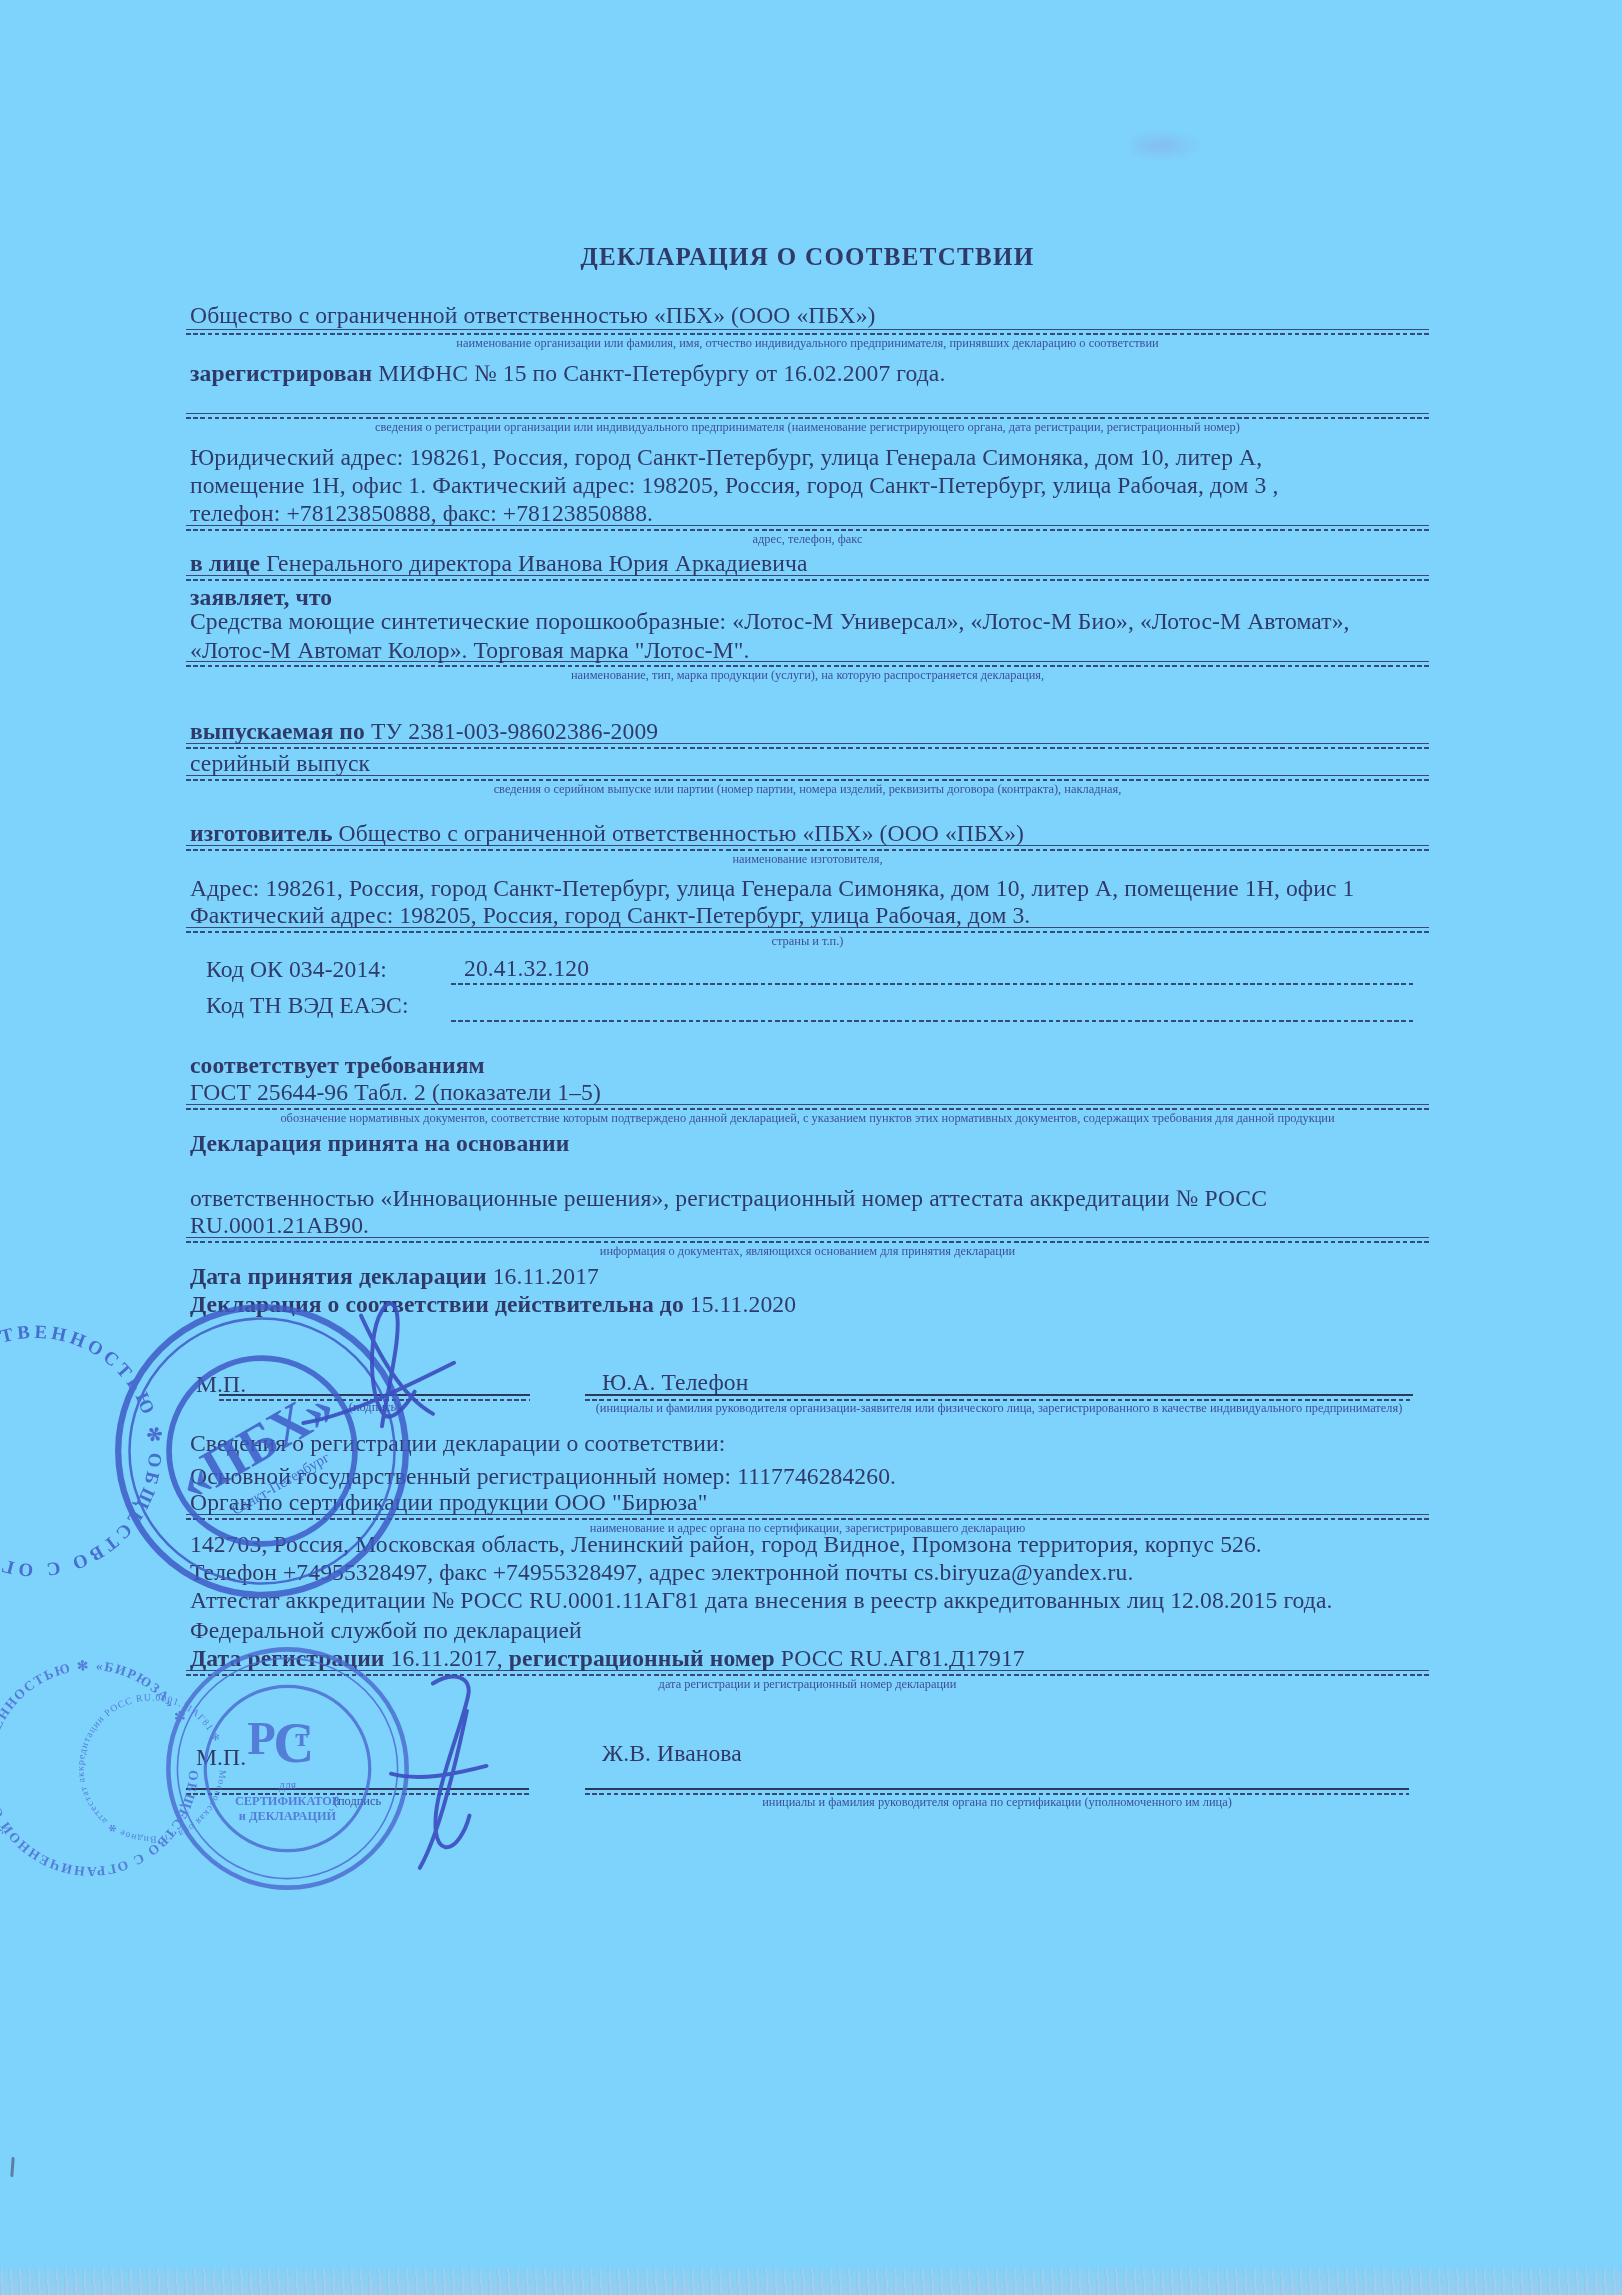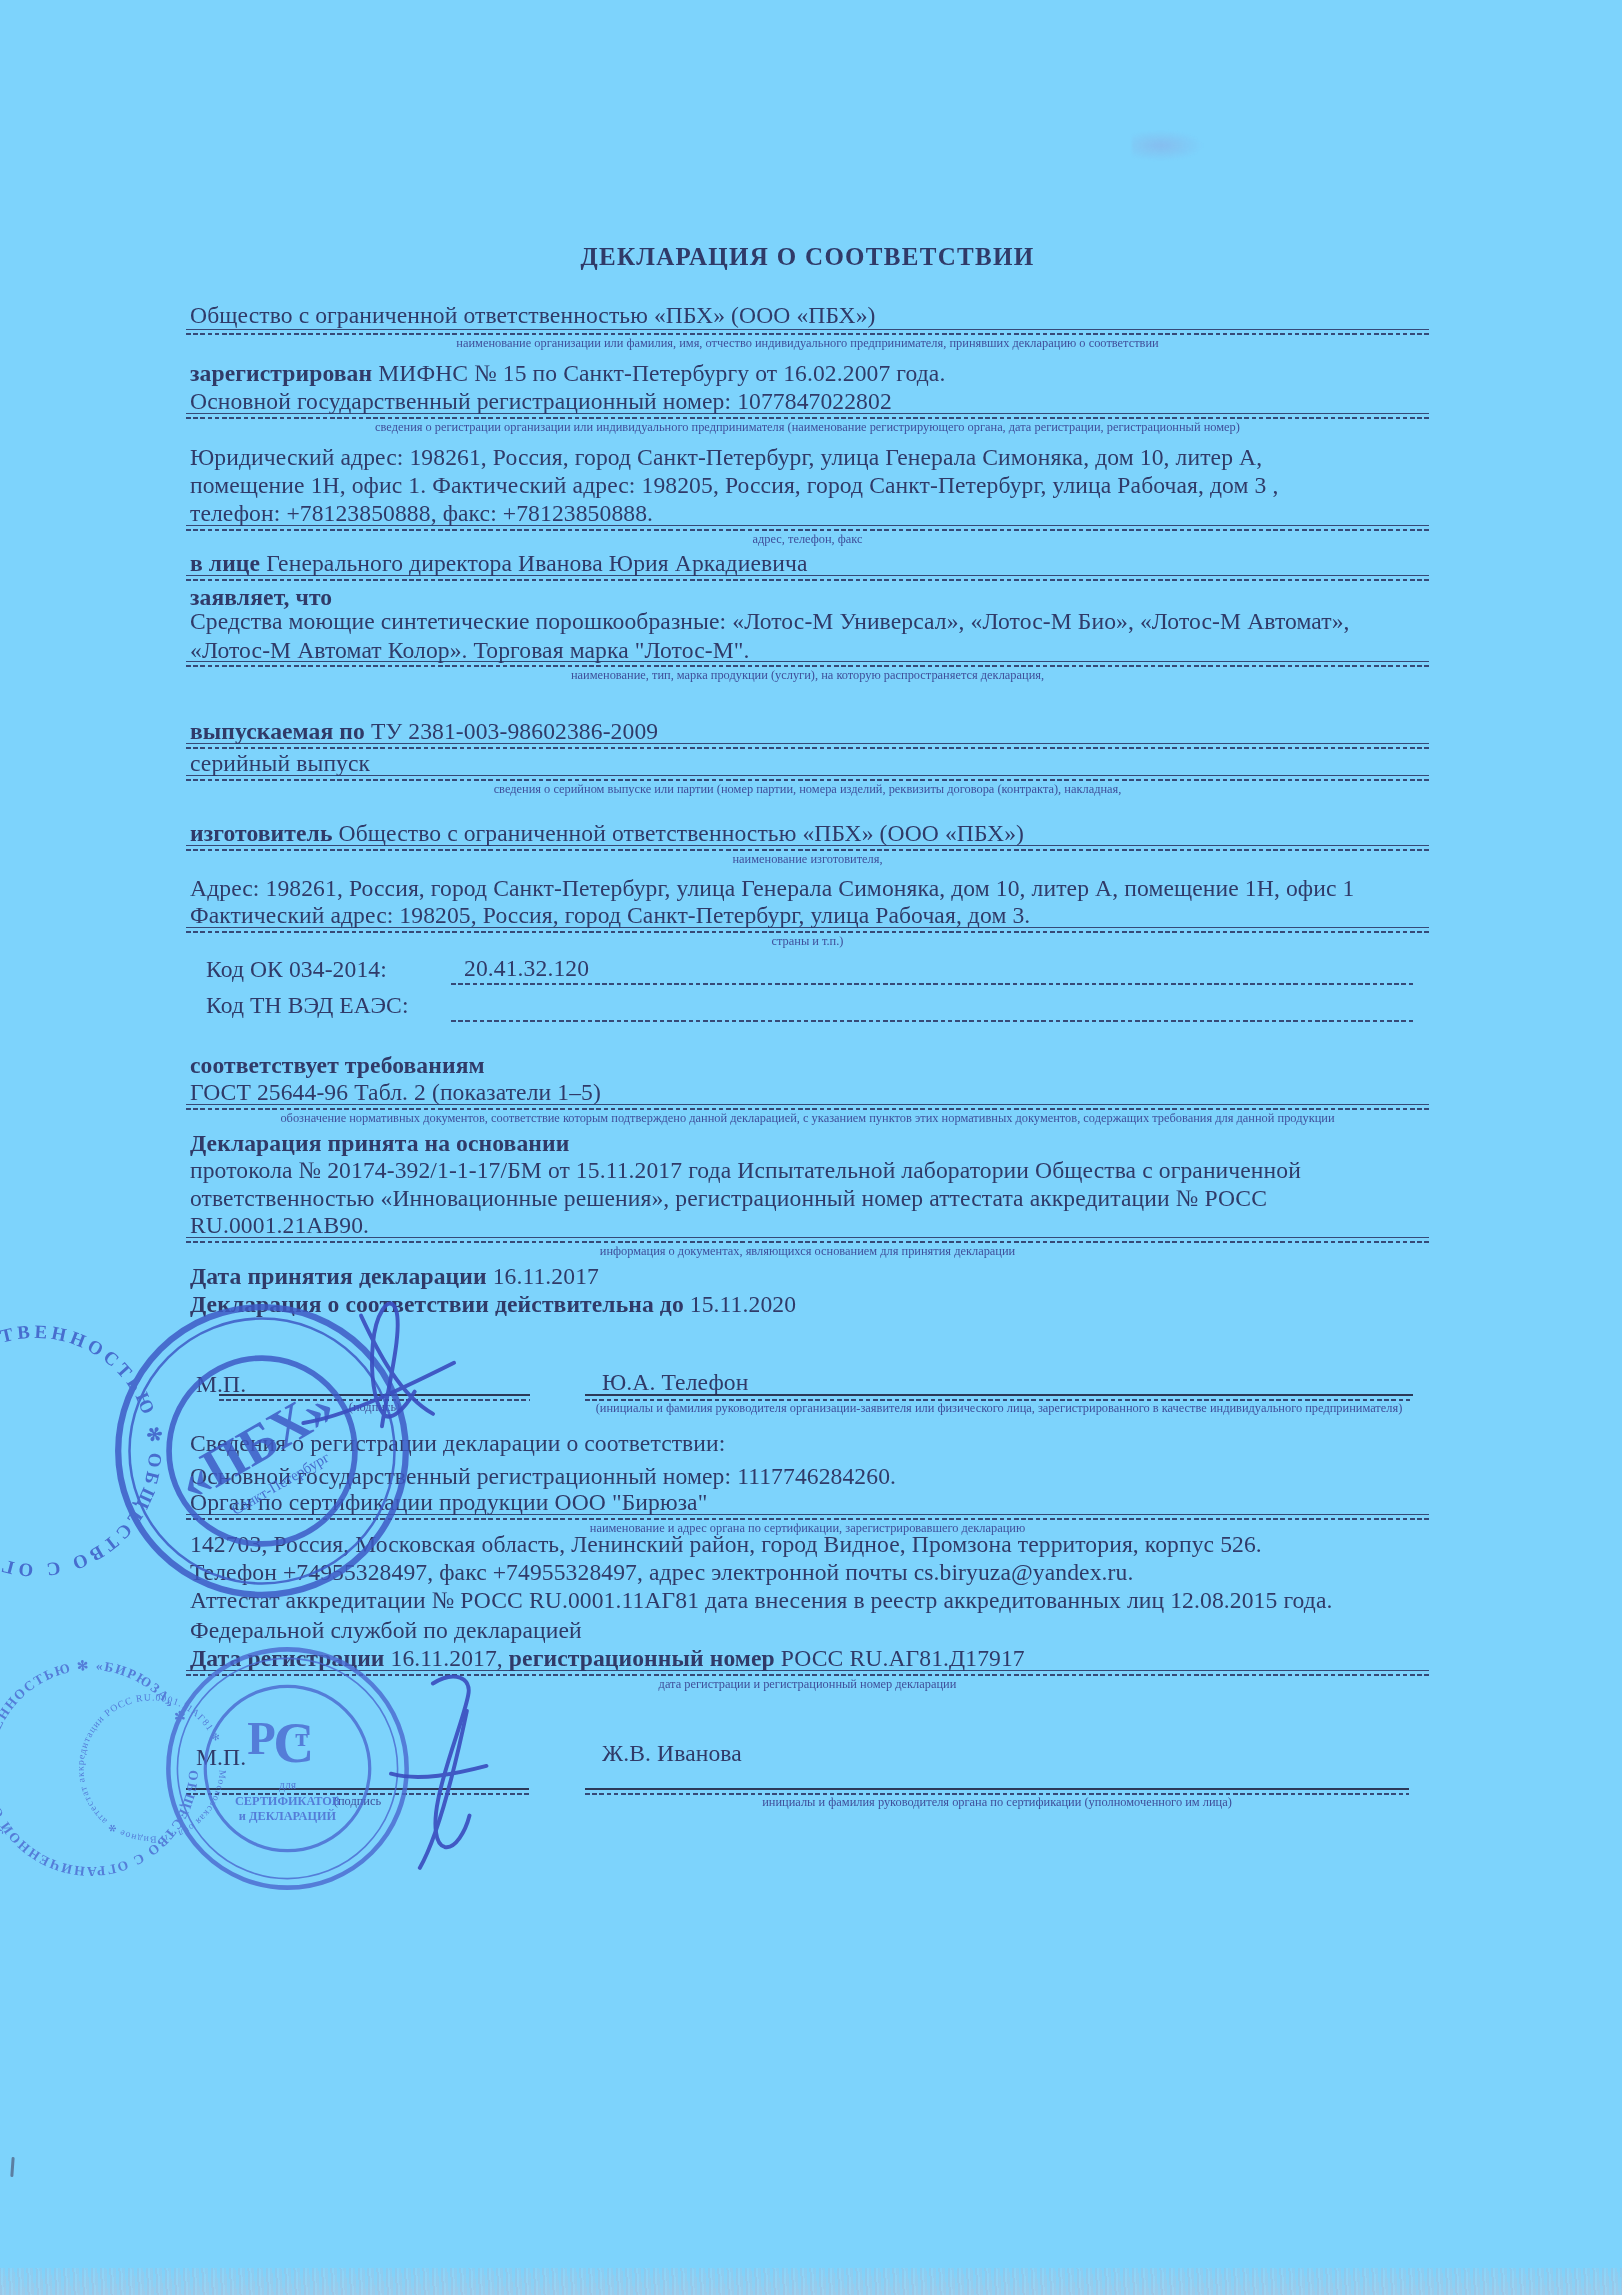"Основной государственный регистрационный номер: 1077847022802" div.t { html: <div>Основной государственный регистрационный номер: 1077847022802</div> -> none }
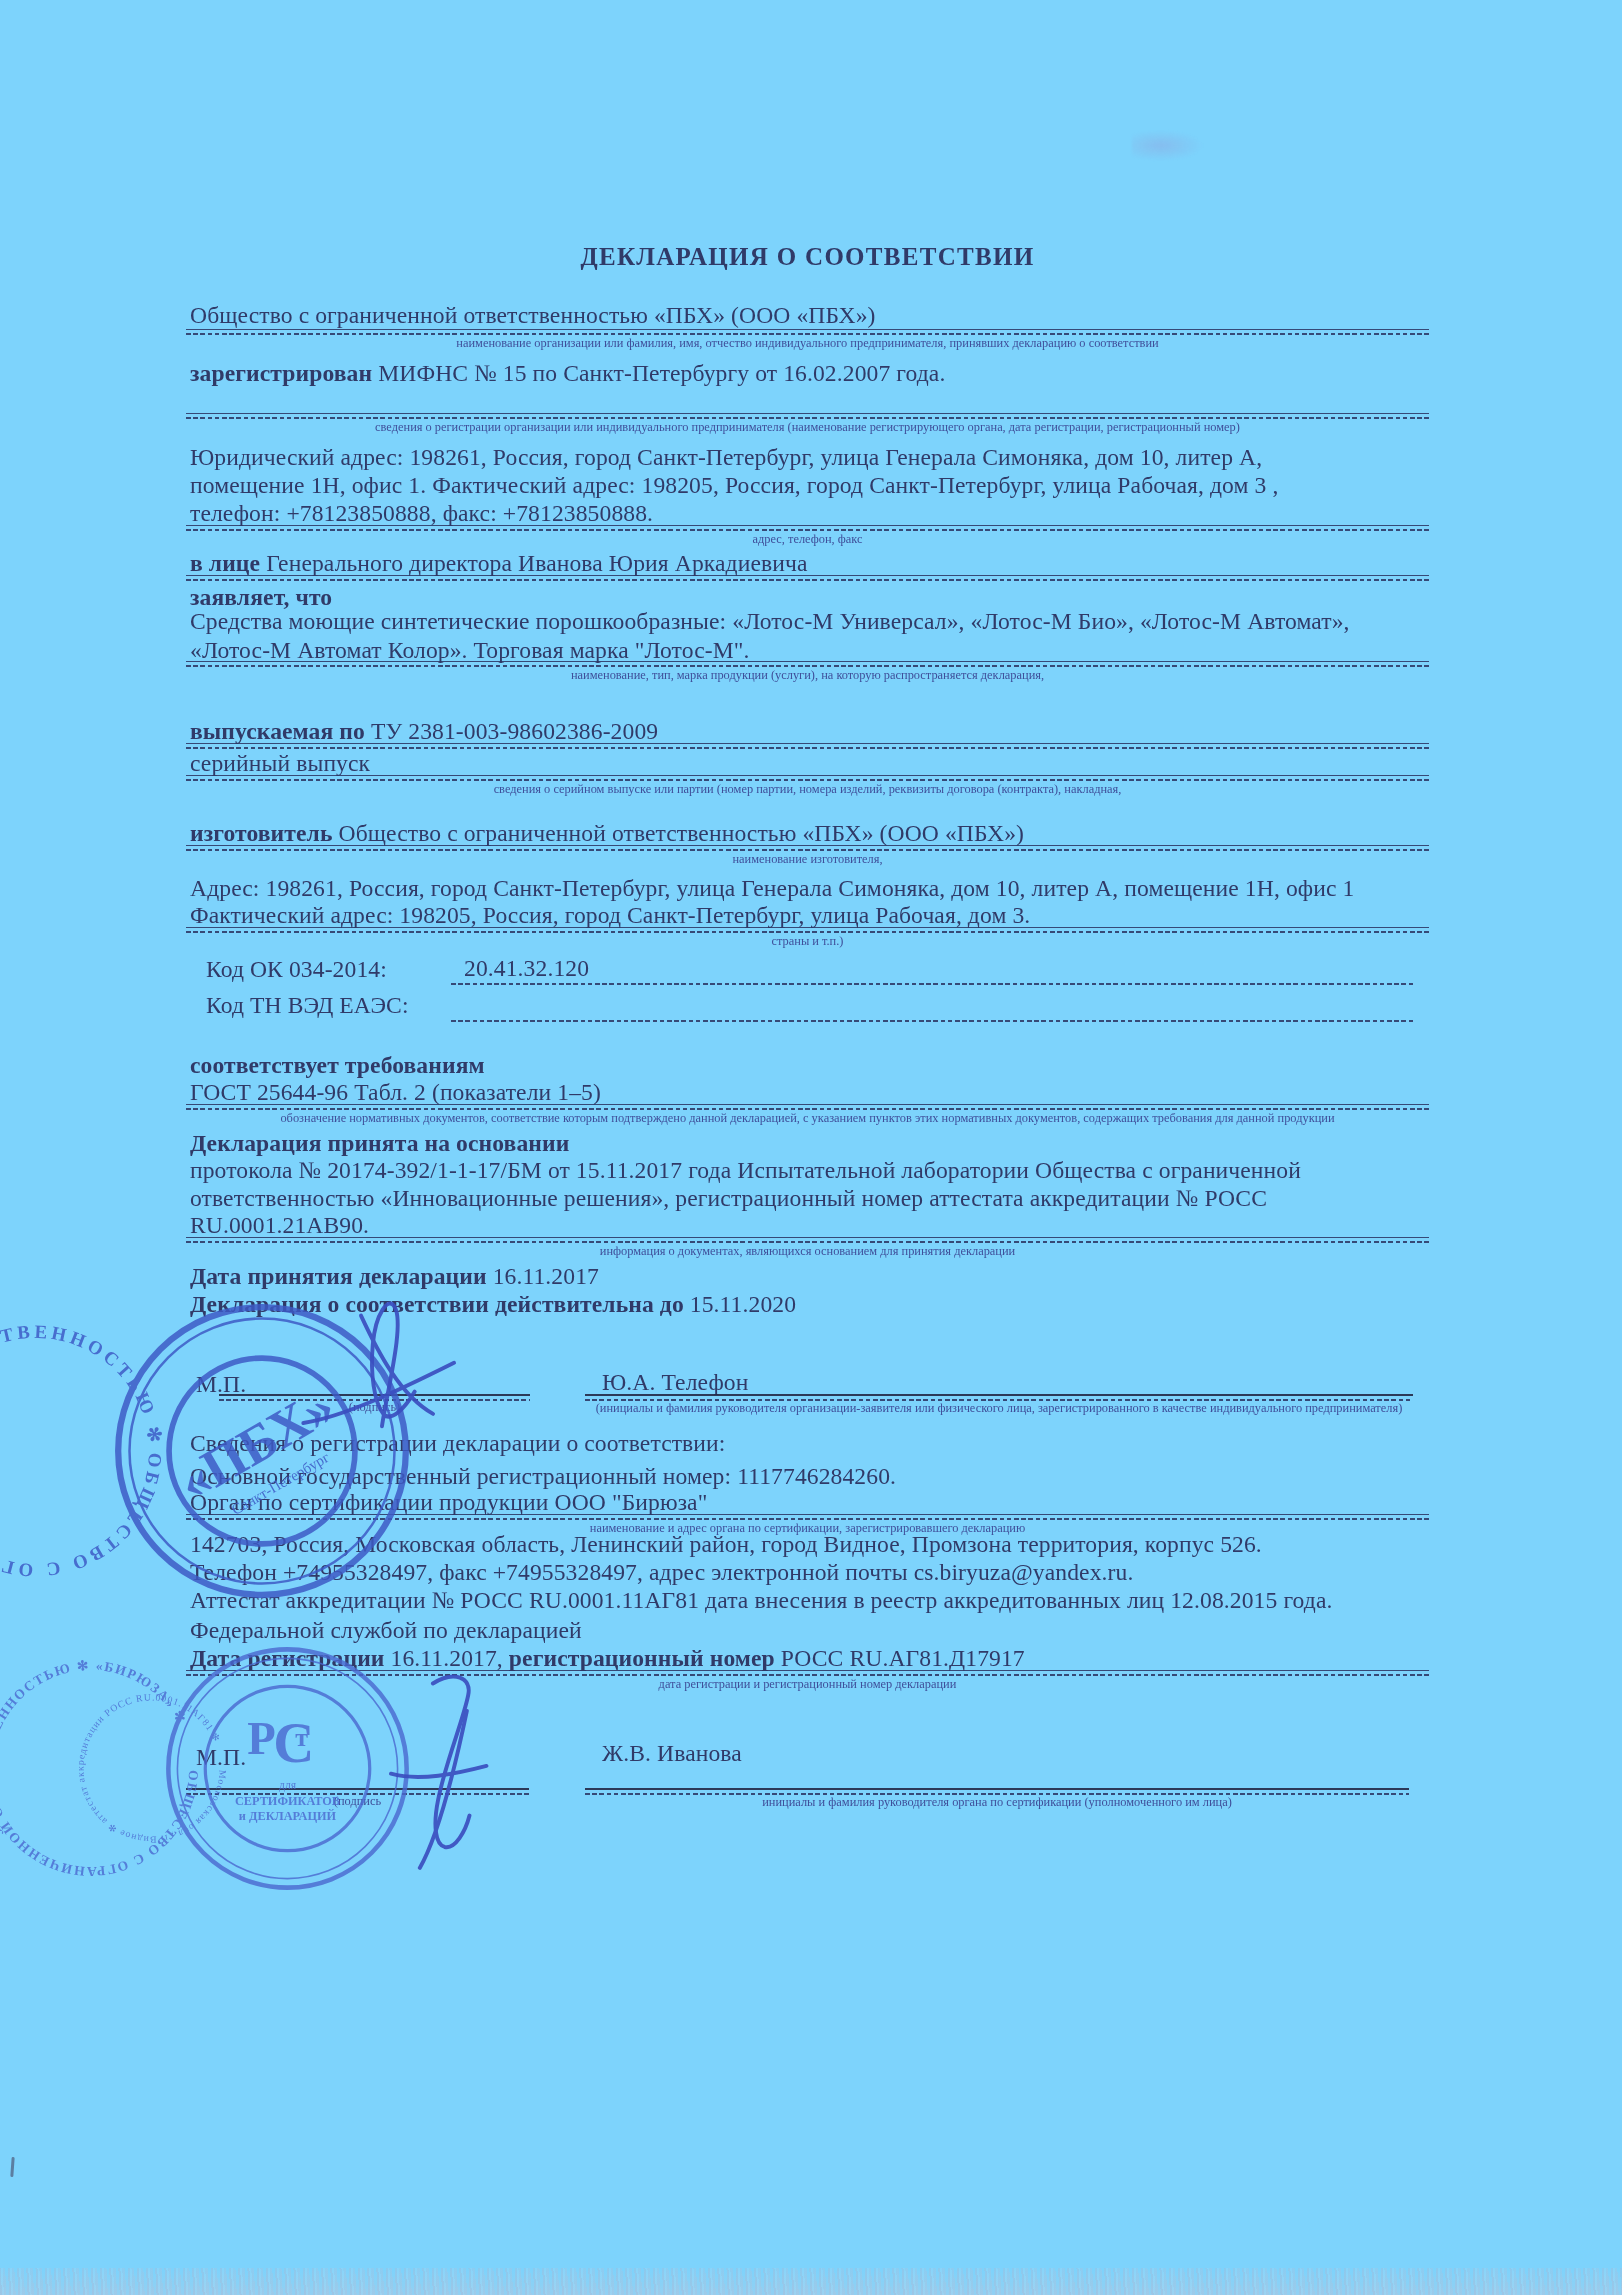"протокола № 20174-392/1-1-17/БМ от" div.t { html: <div>протокола № 20174-392/1-1-17/БМ от 15.11.2017 года Испытательной лаборатории Общества с ограниченной</div> -> none }
